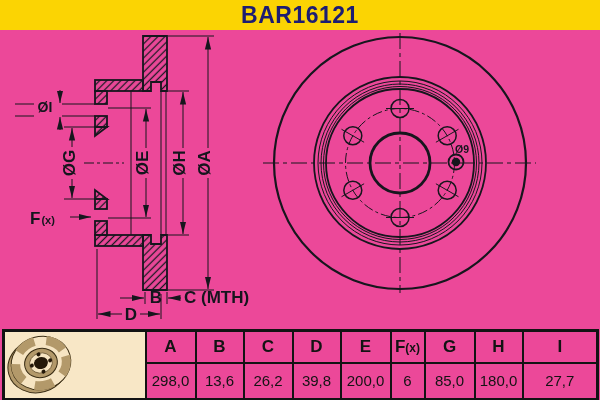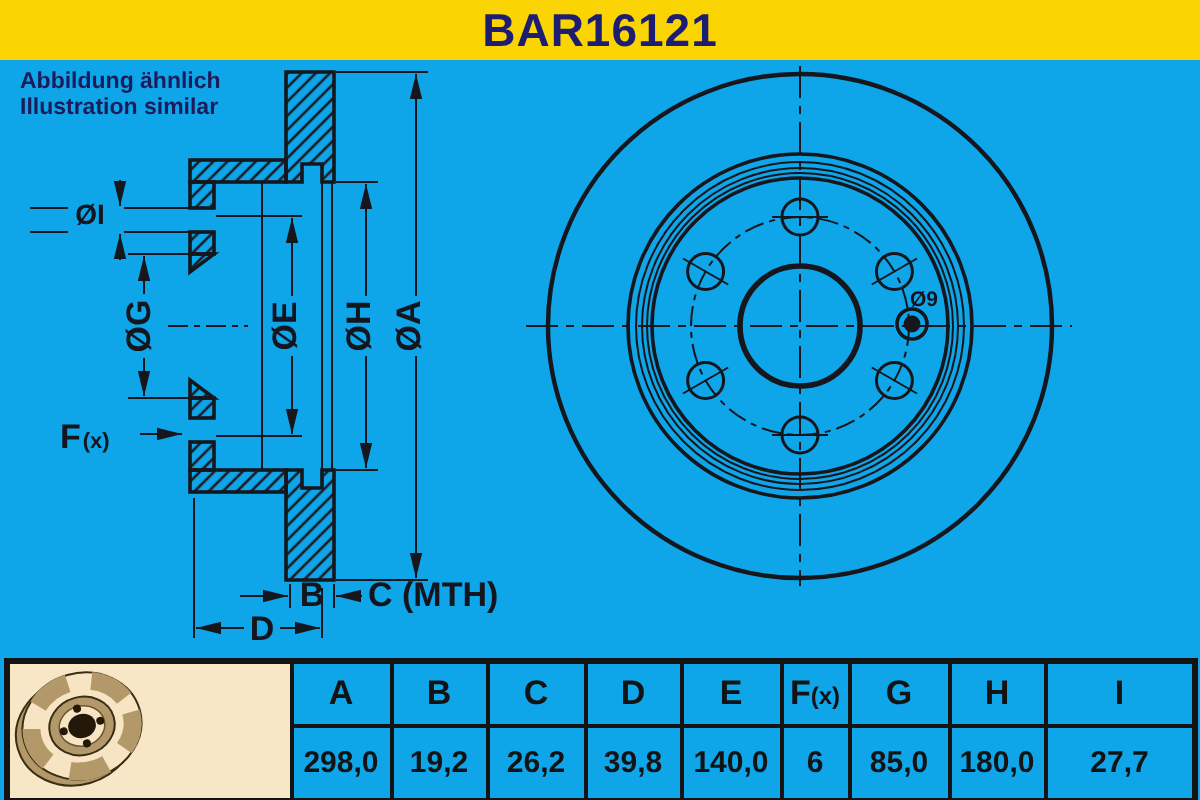"BAR16121" .stage { background: #0ea5e9 -> #ec4899 }
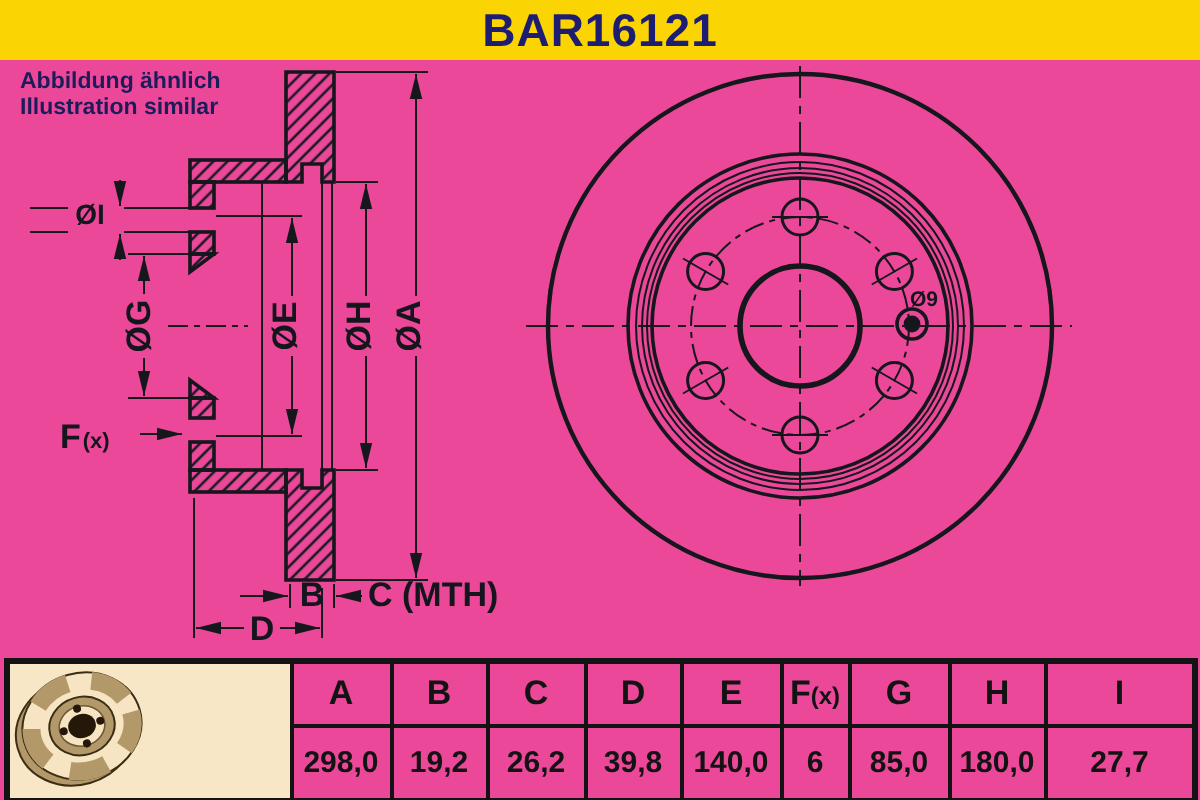"Abbildung ähnlich" div.note { html: <div> <div>Abbildung ähnlich</div> <div>Illustration similar</div> </div> -> none }
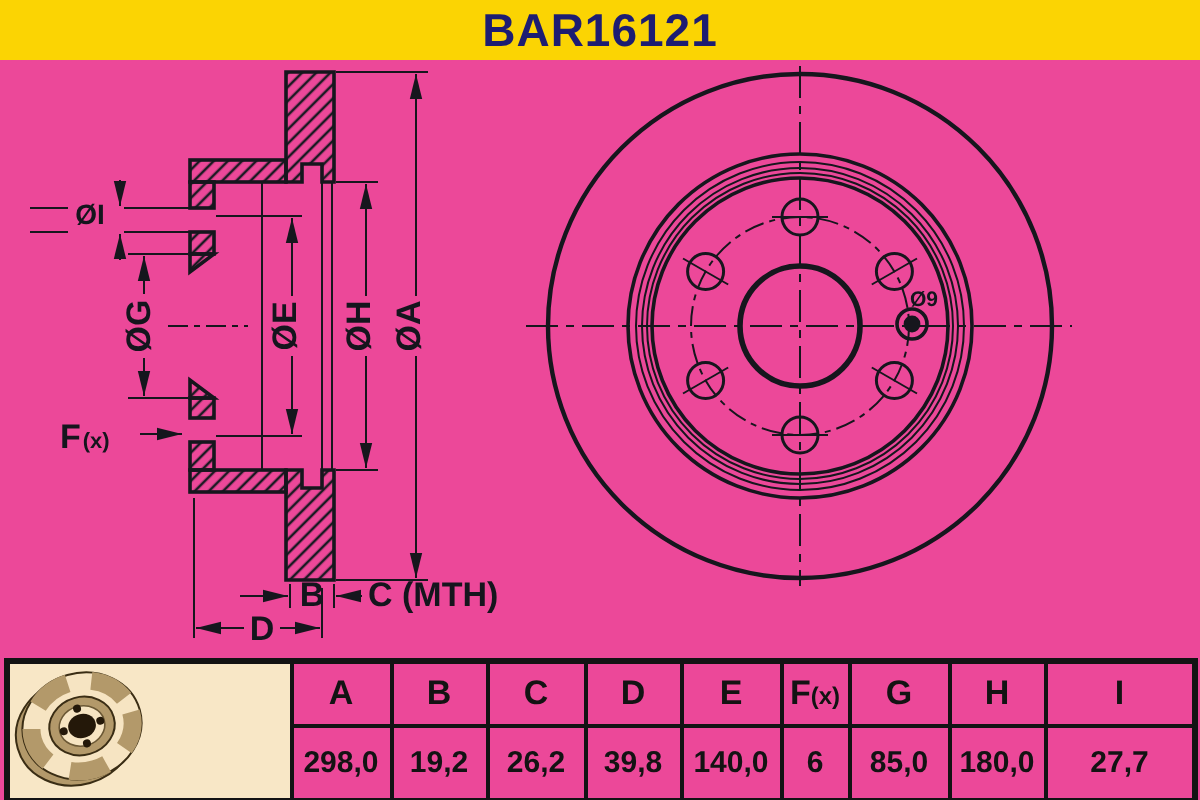"298,0" td.val { font-weight: bold -> normal }
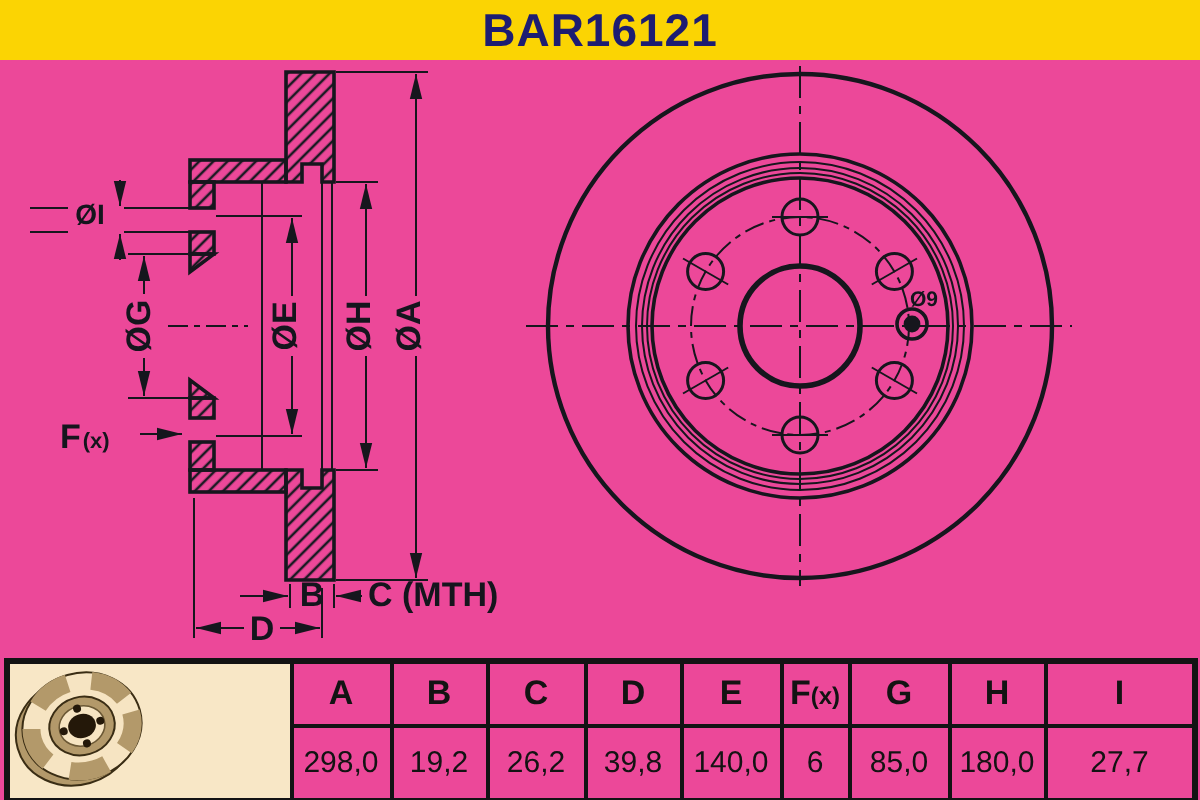"19,2" td.val { text: 19,2 -> 13,6 }
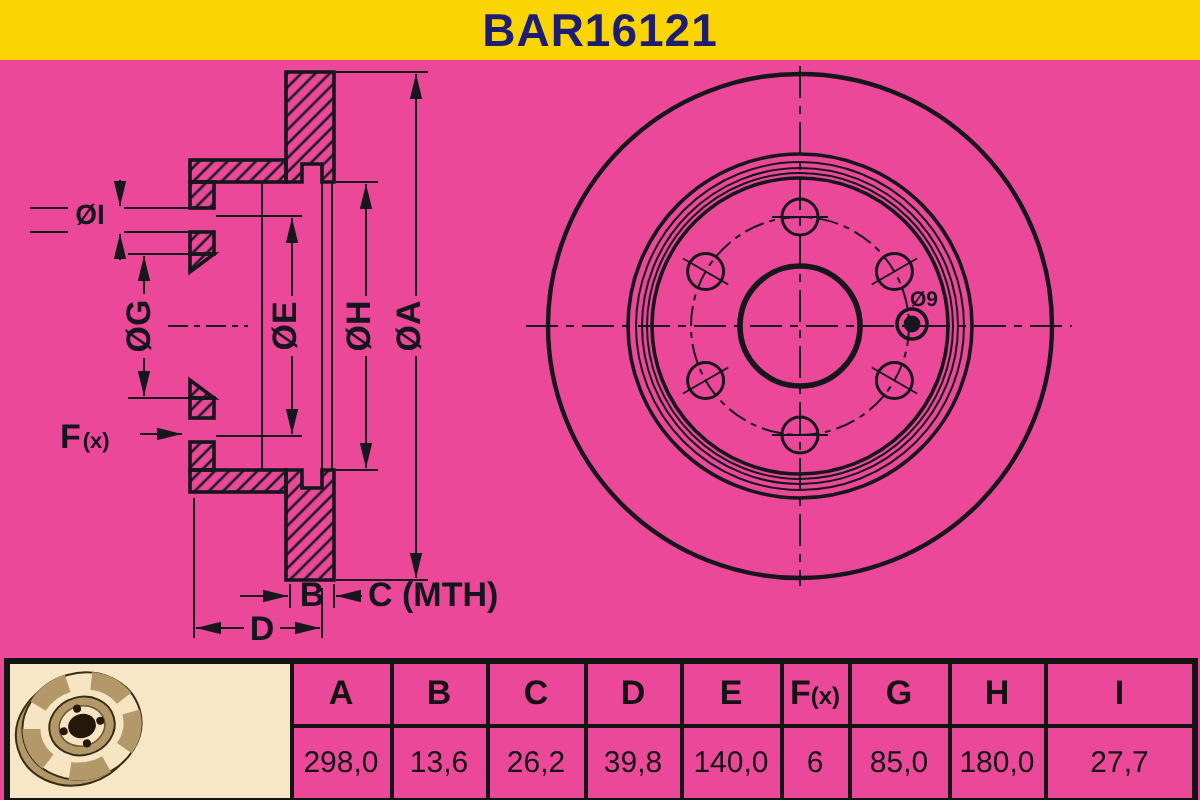"140,0" td.val { text: 140,0 -> 200,0 }
